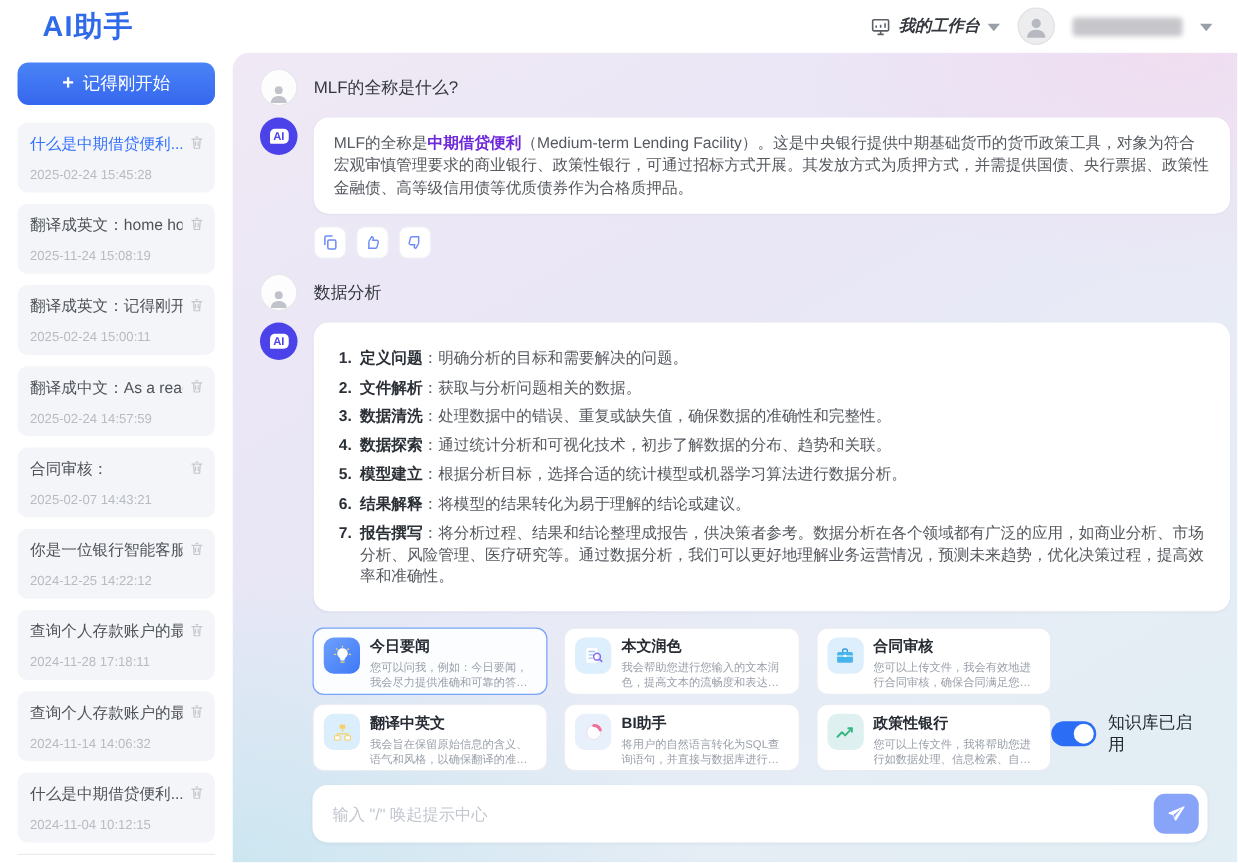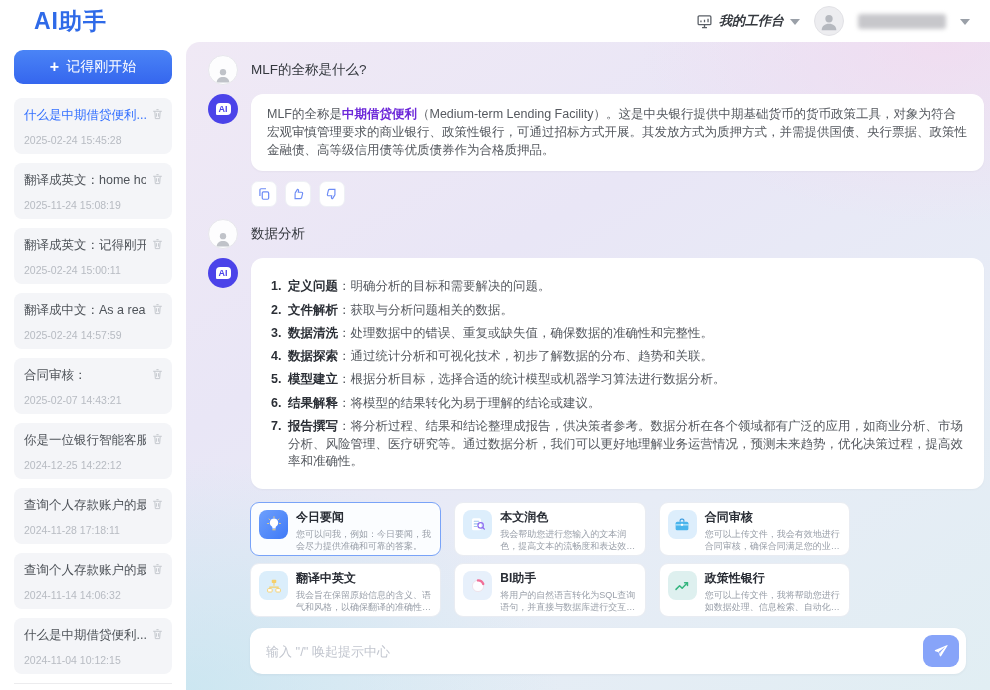"知识库已启用" div.kb { html: none -> <div> <div> <div></div> </div> <span>知识库已启用</span> </div> }
